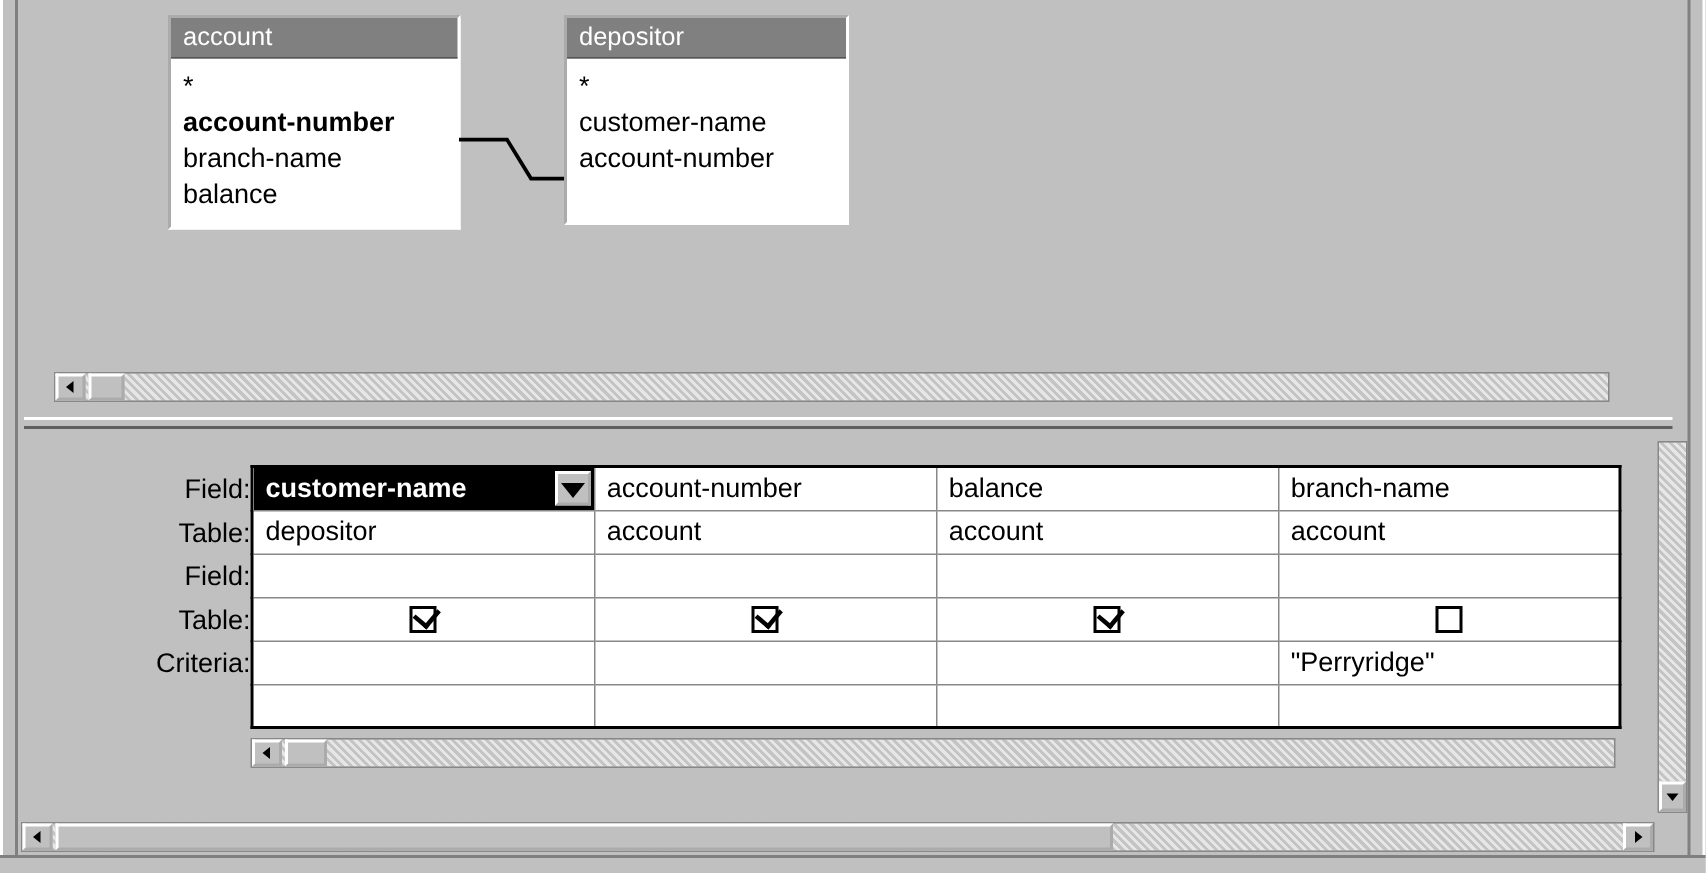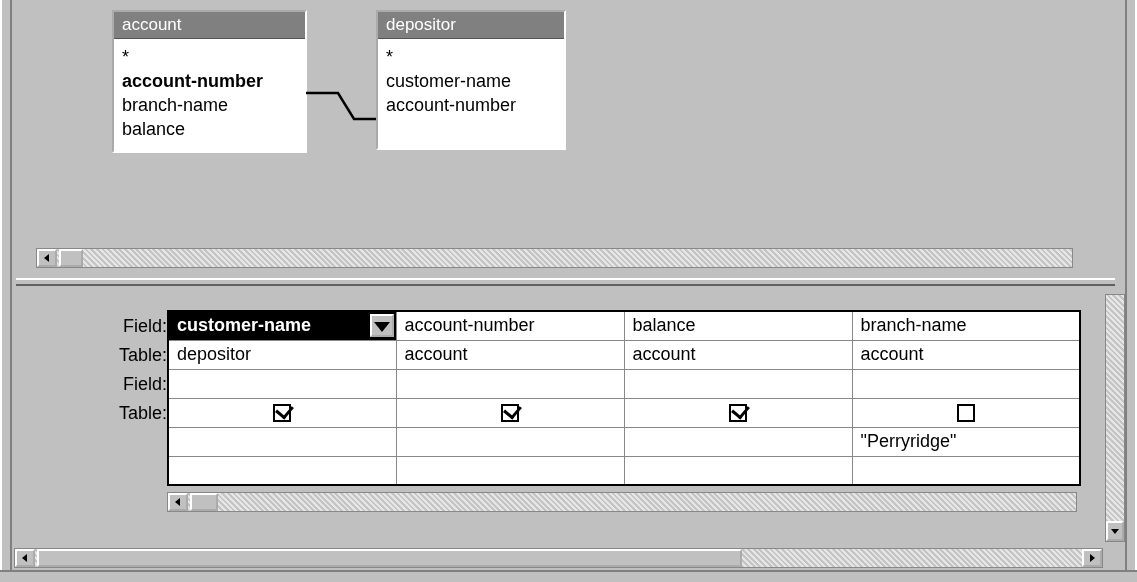"Criteria:" div { html: none -> <div>Criteria:</div> }
